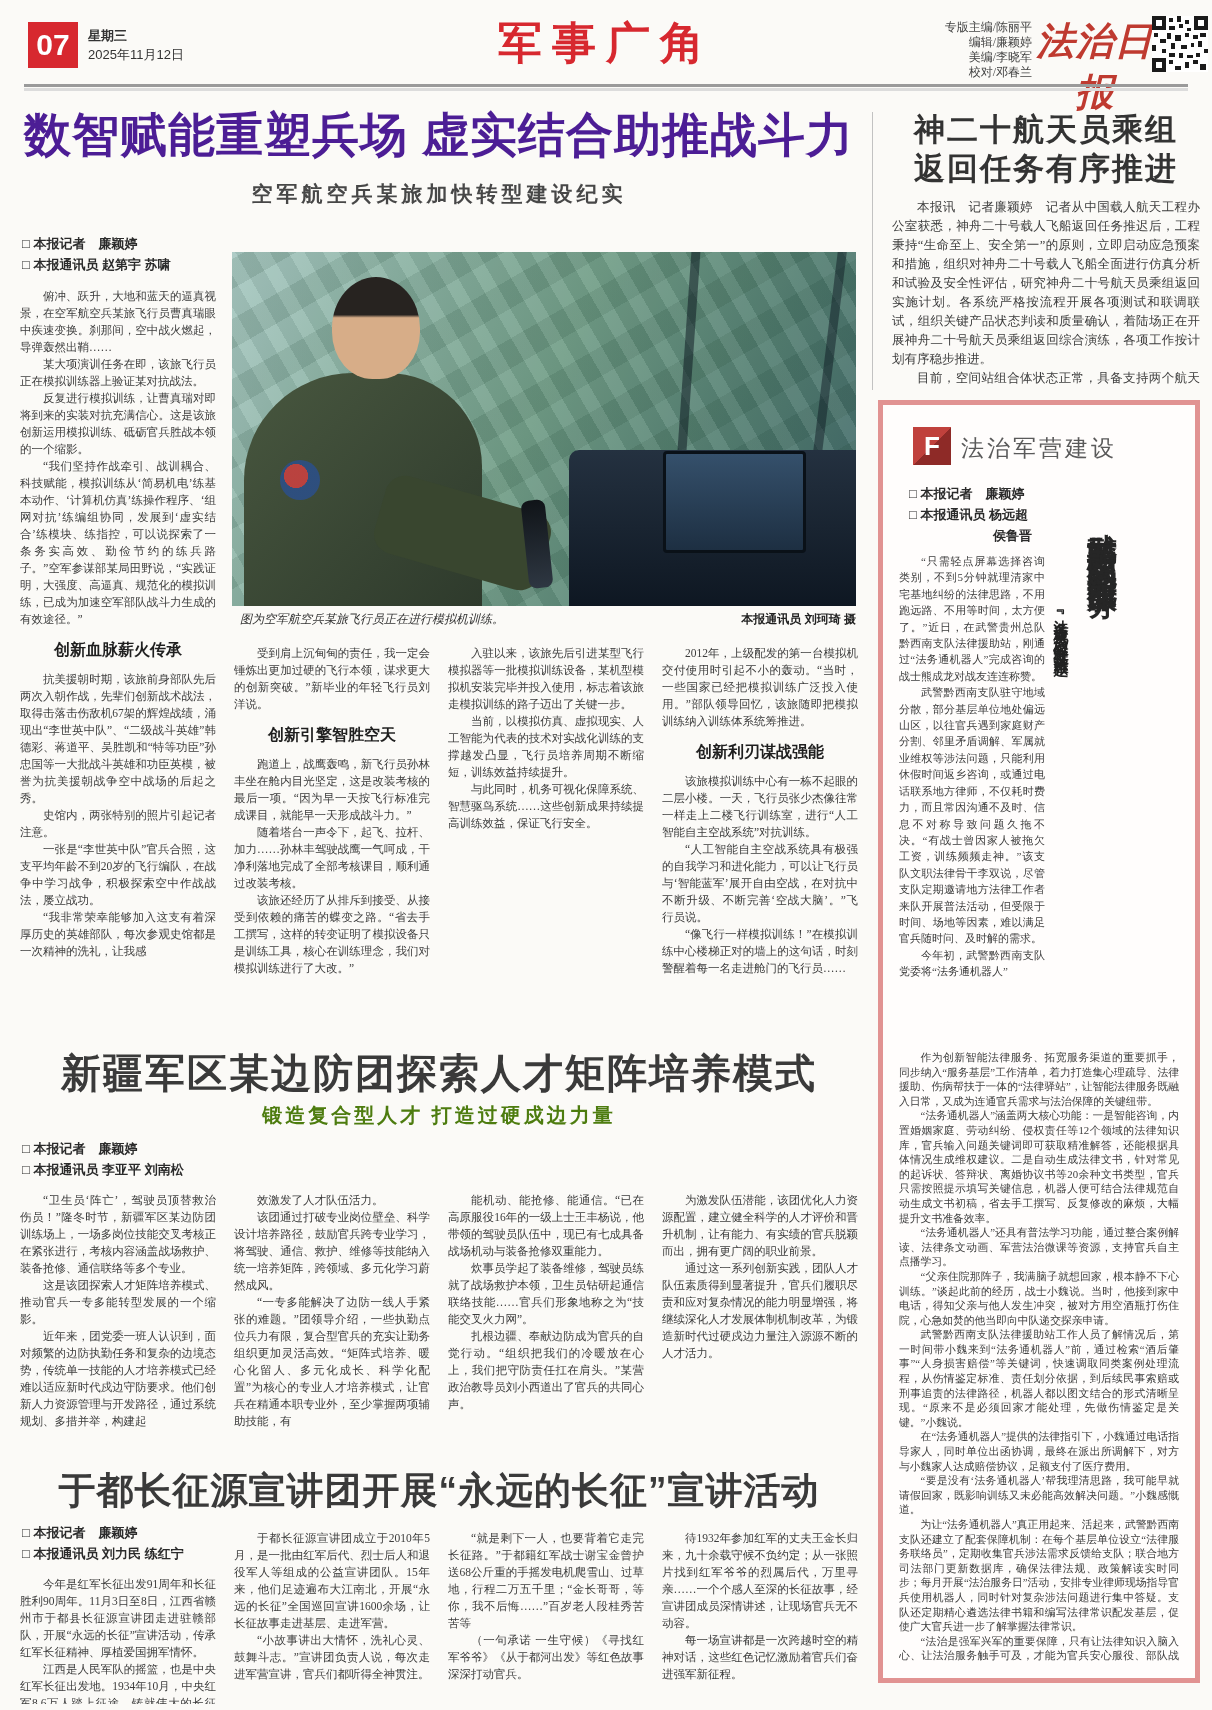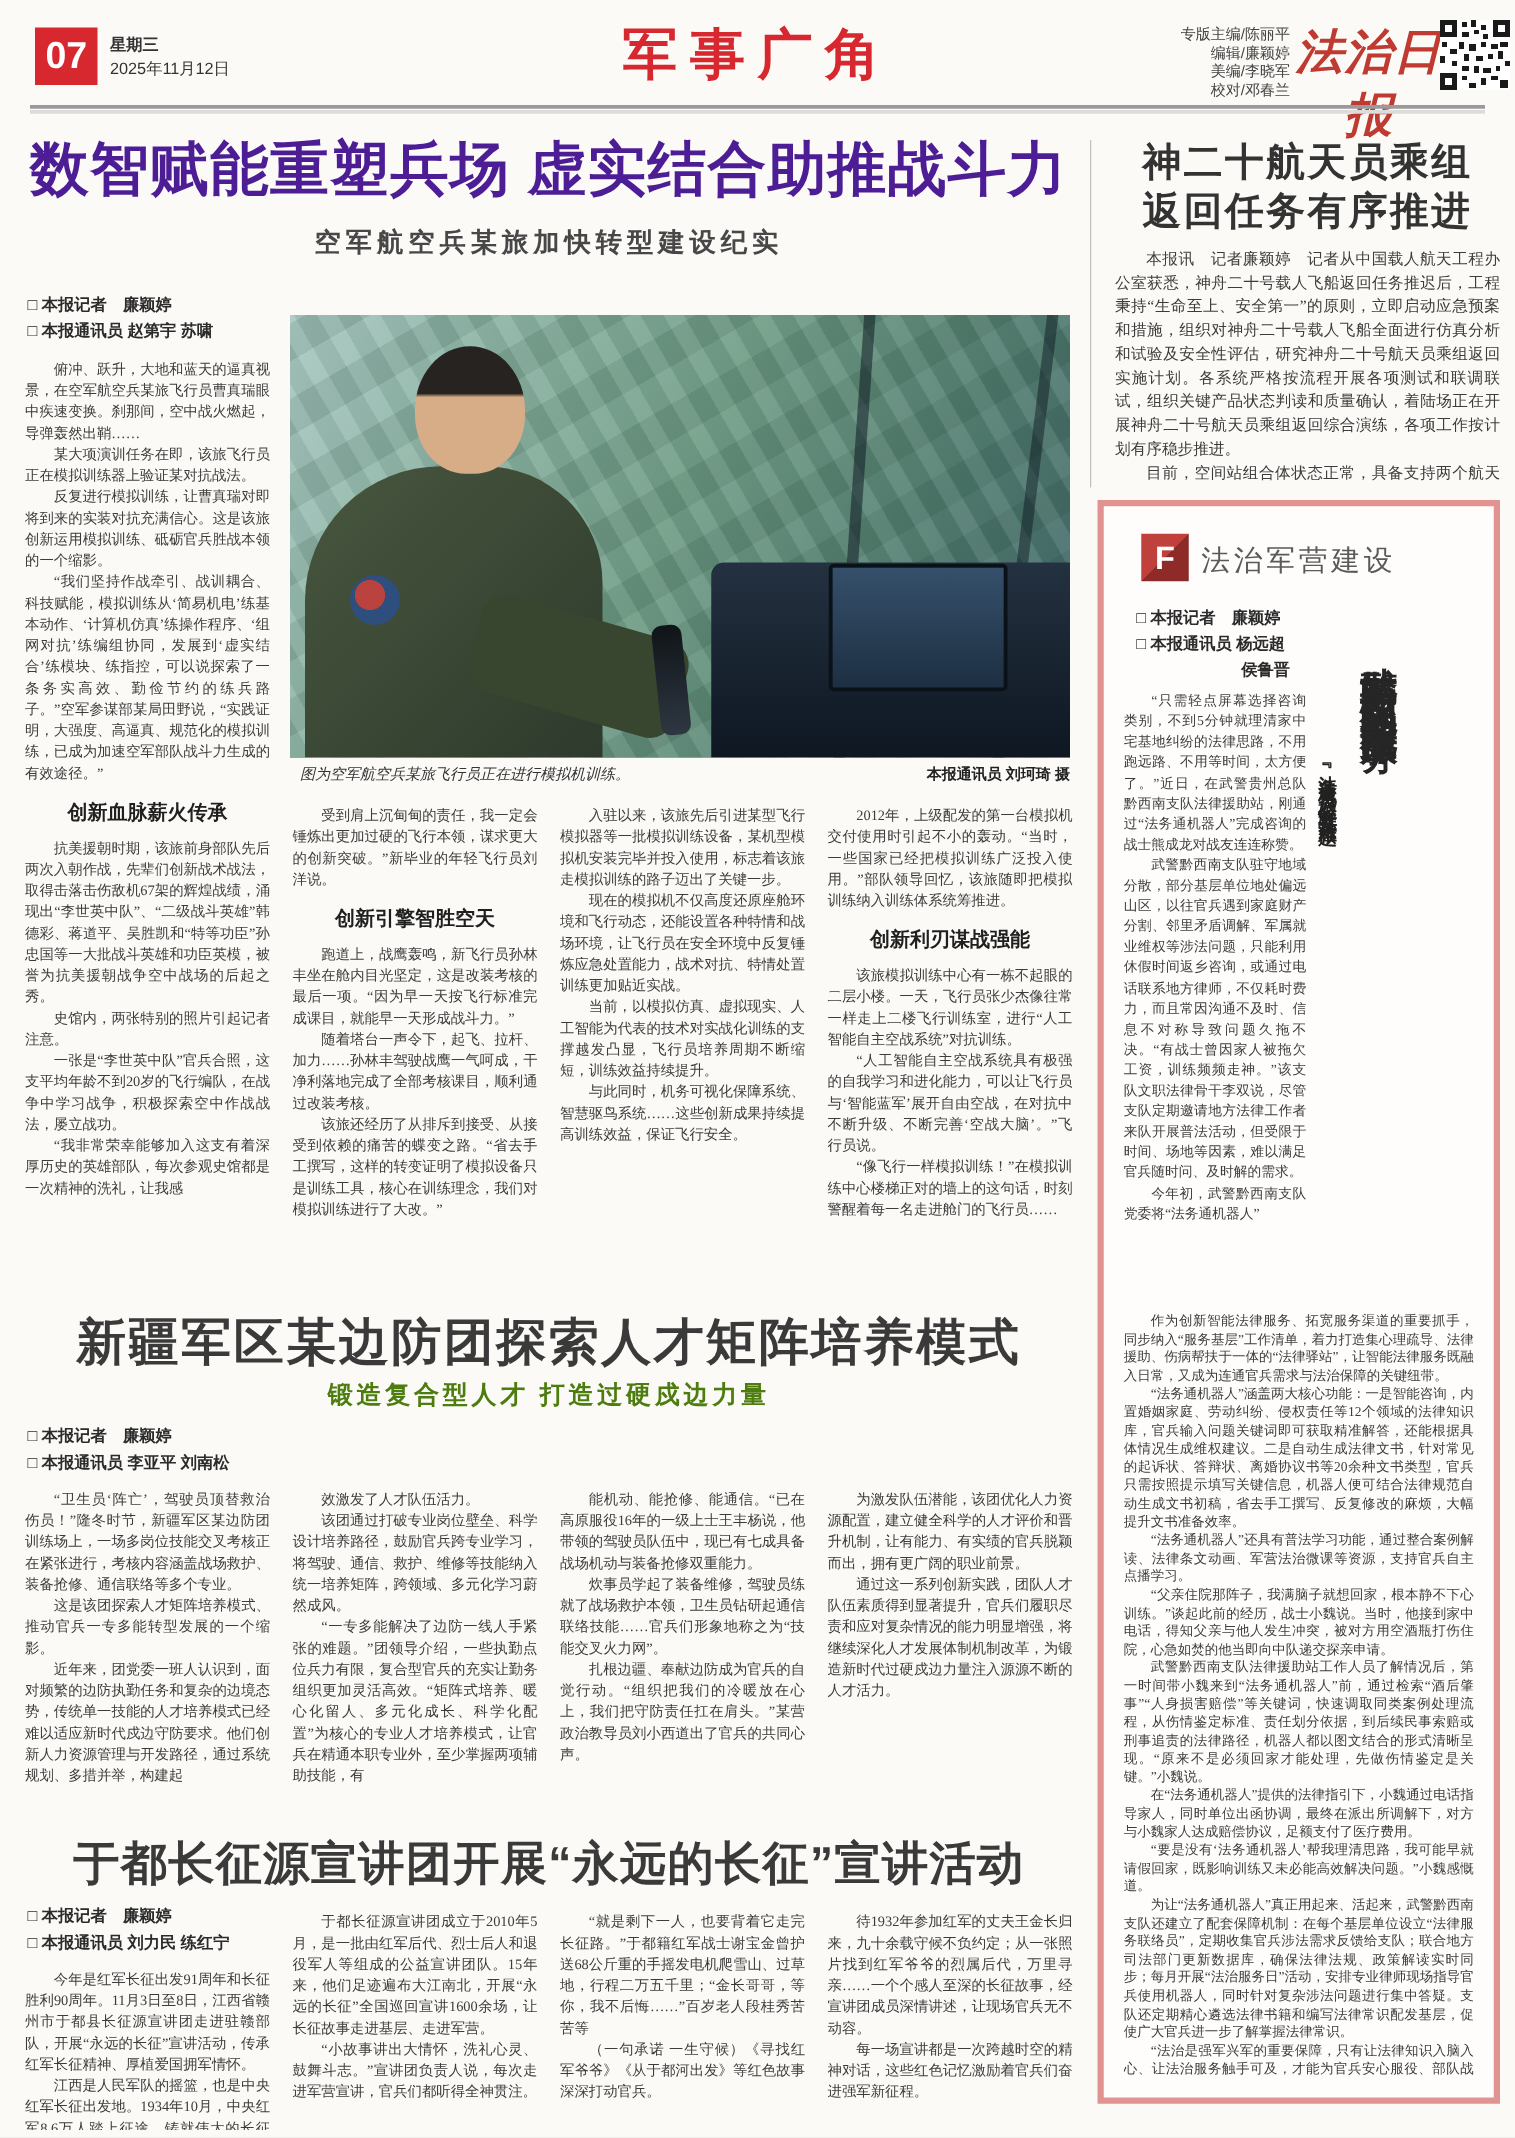"专版主编/陈丽平" .staff-line { font-family: Liberation Sans, sans-serif -> Liberation Serif, serif }
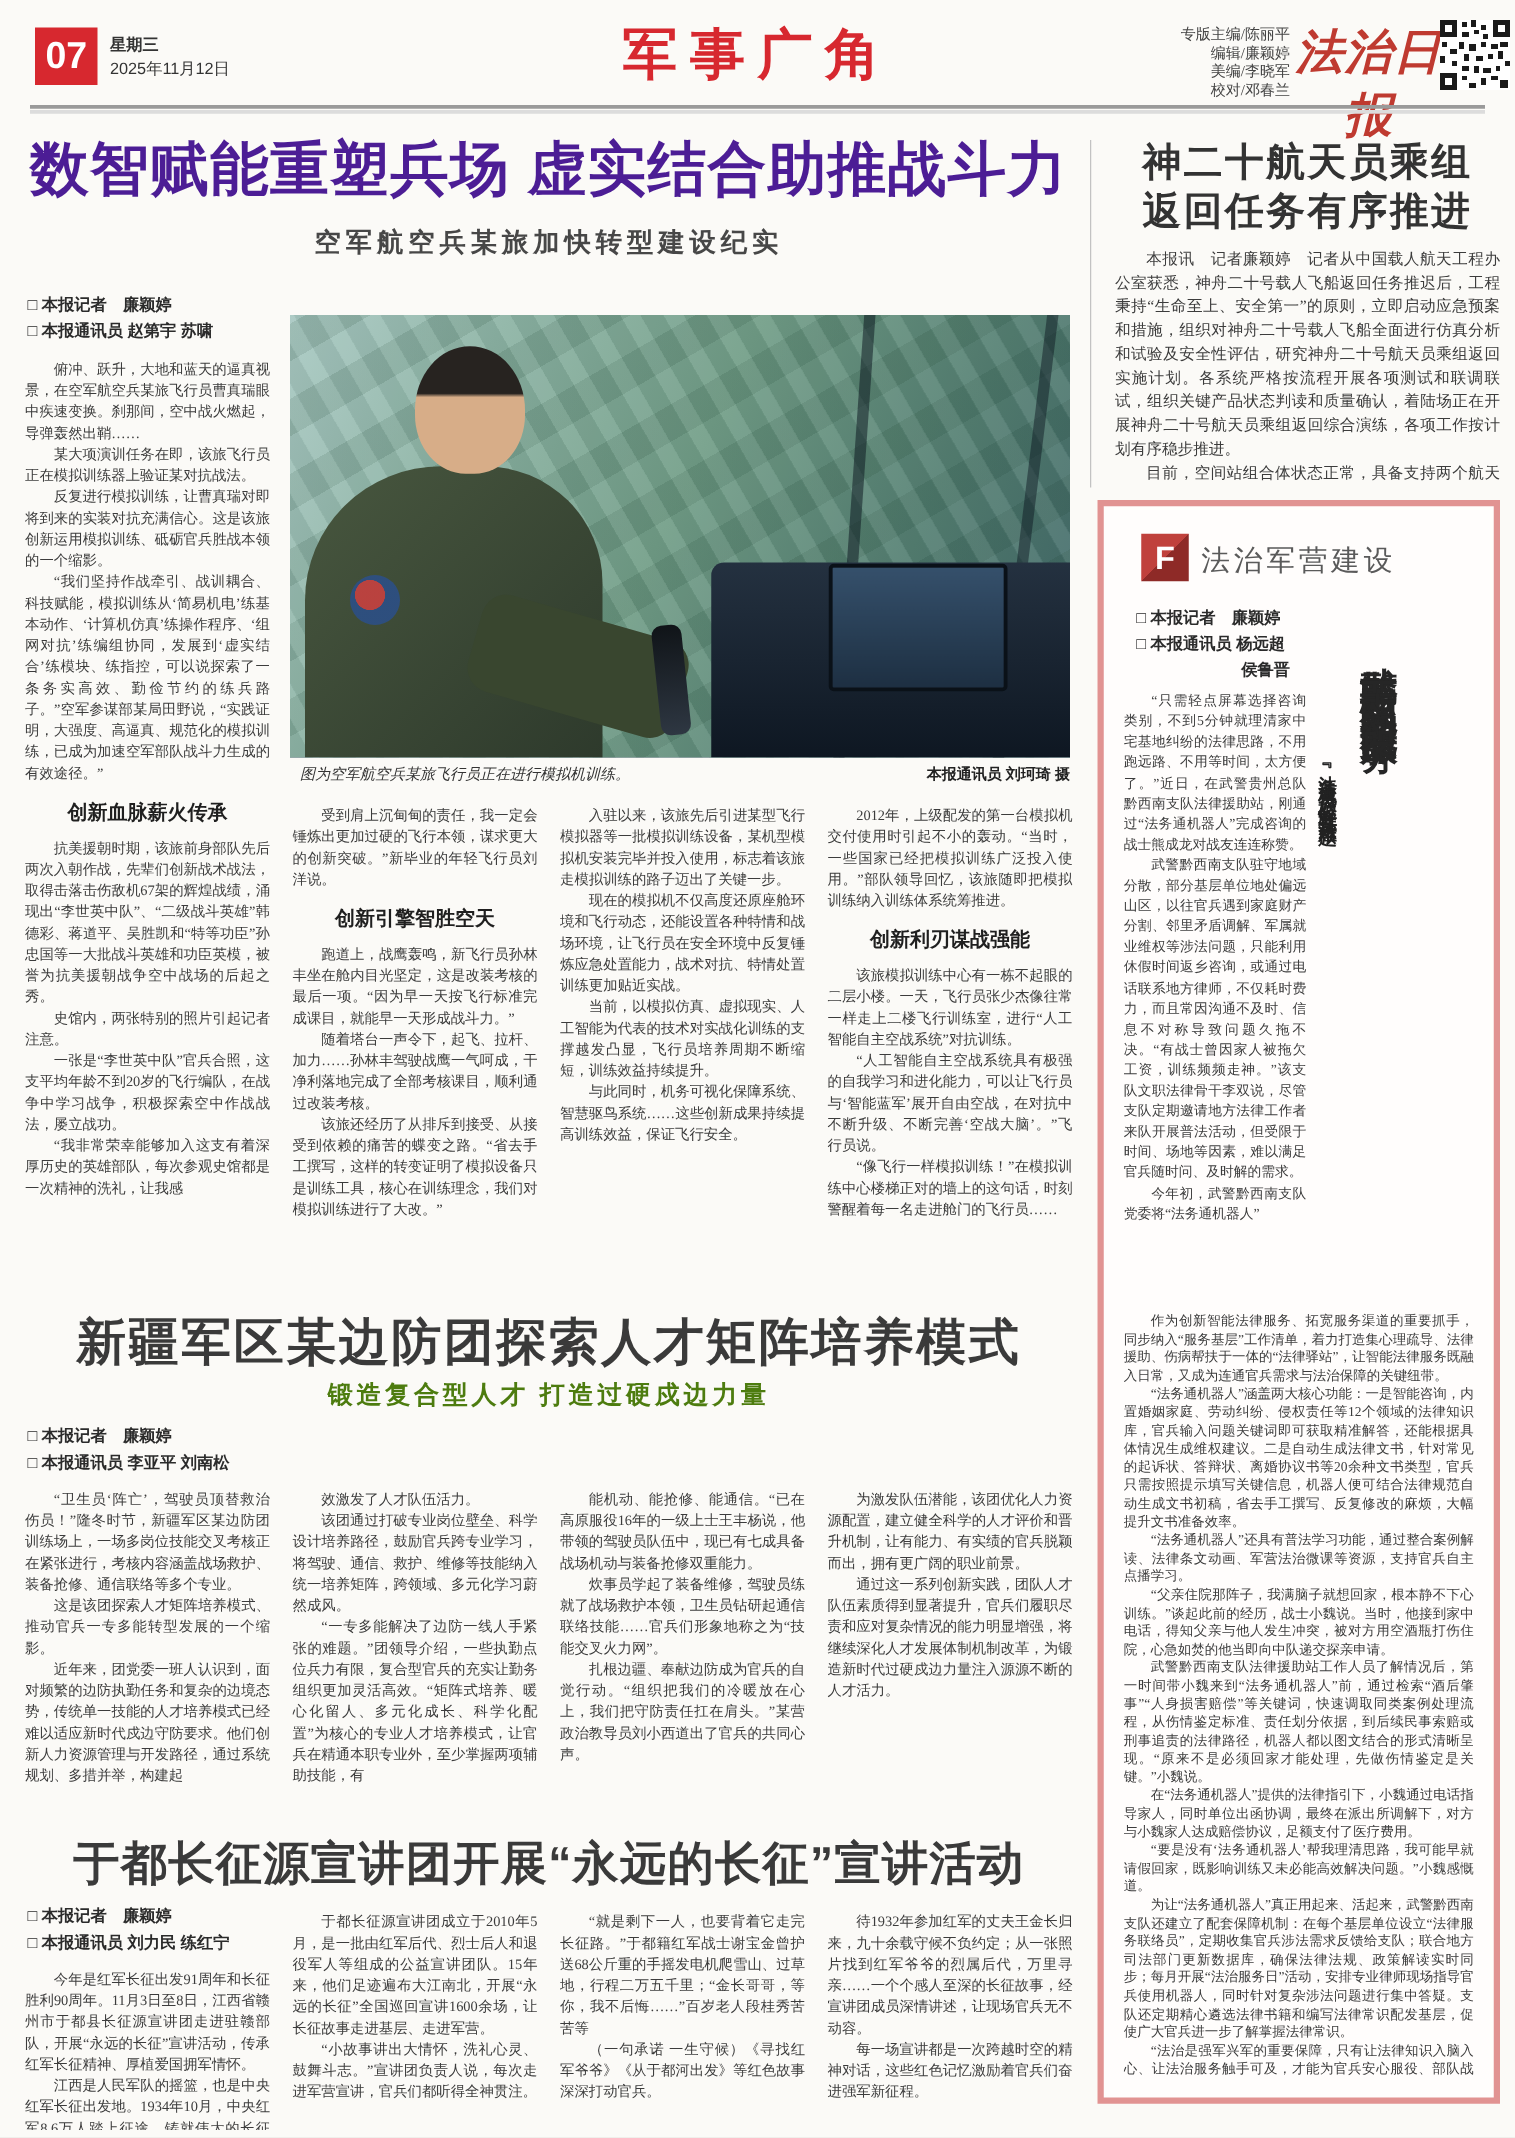"现在的模拟机不仅高度还原座舱环境和飞行动态，还能设置各种特情和战场环境，让飞行员" div.para { html: <div>现在的模拟机不仅高度还原座舱环境和飞行动态，还能设置各种特情和战场环境，让飞行员在安全环境中反复锤炼应急处置能力，战术对抗、特情处置训练更加贴近实战。</div> -> none }
